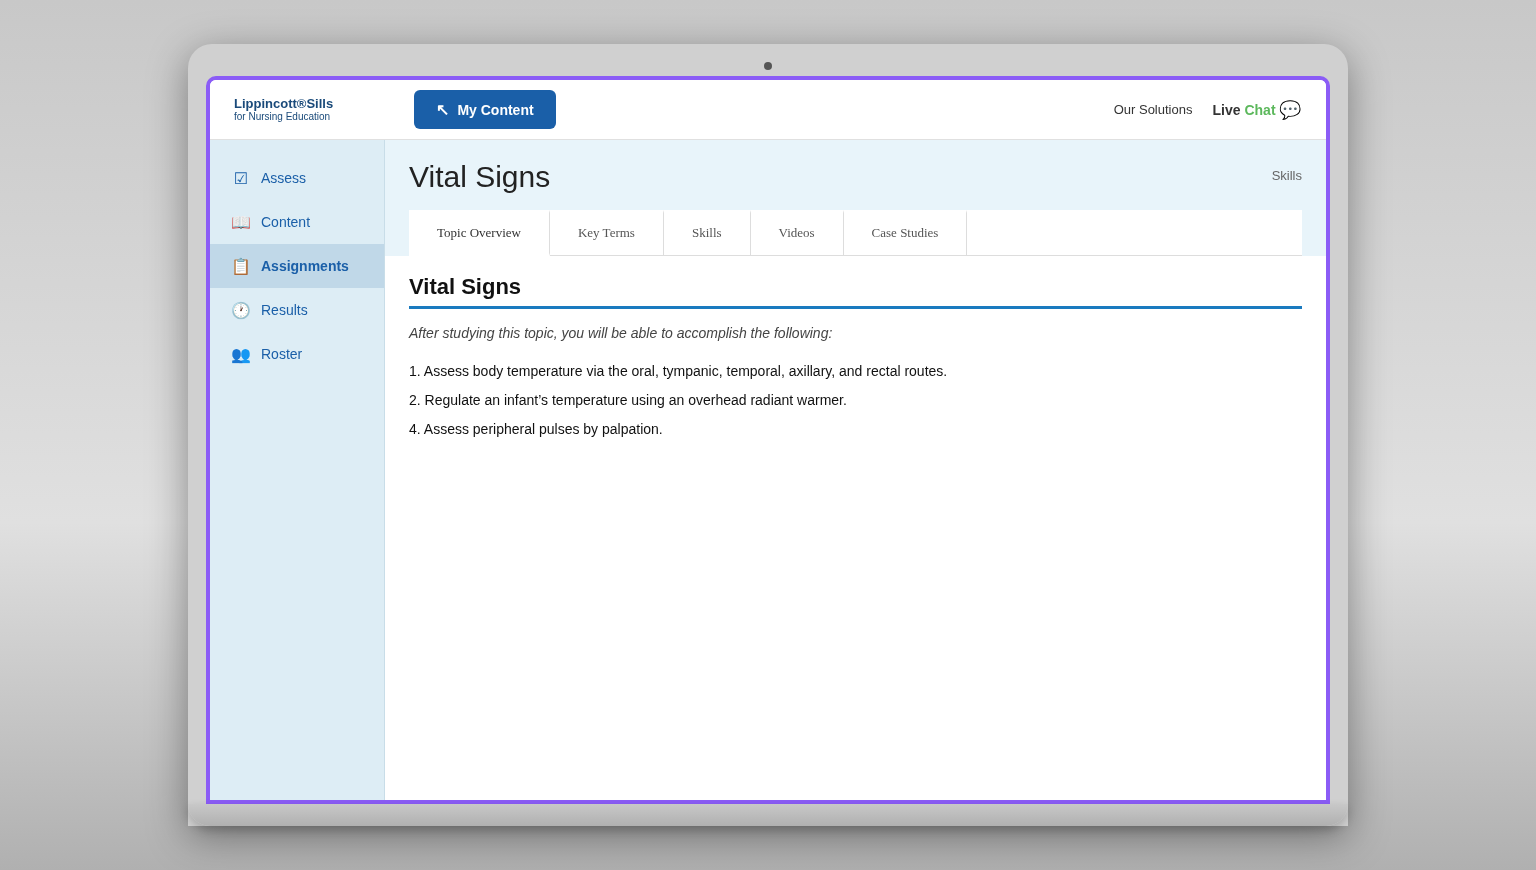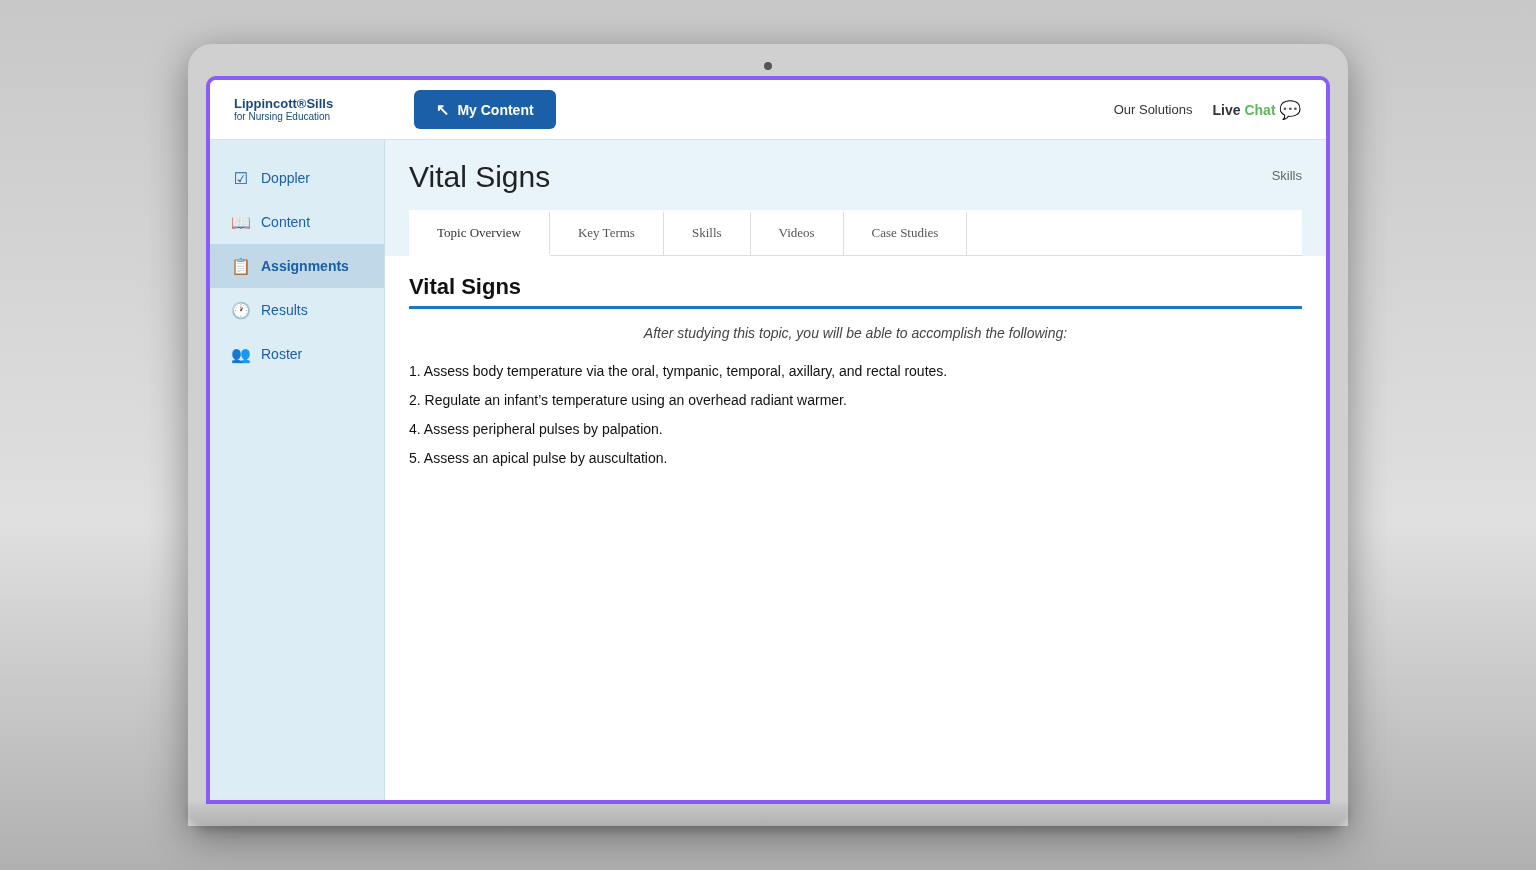"Doppler" span { text: Doppler -> Assess }
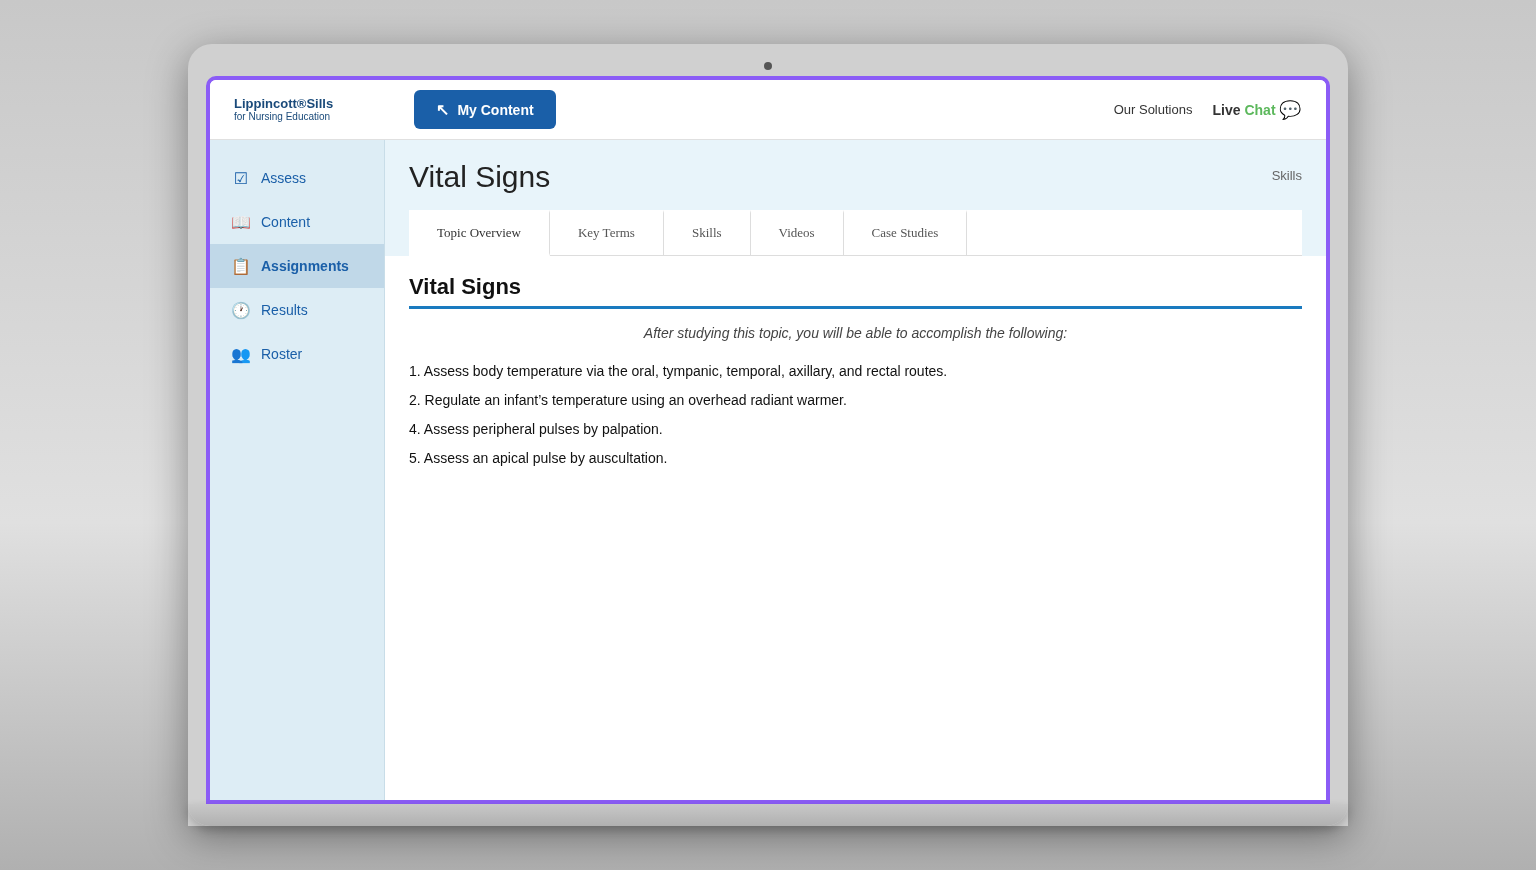"After studying this topic, you" .intro-text { text-align: center -> none }
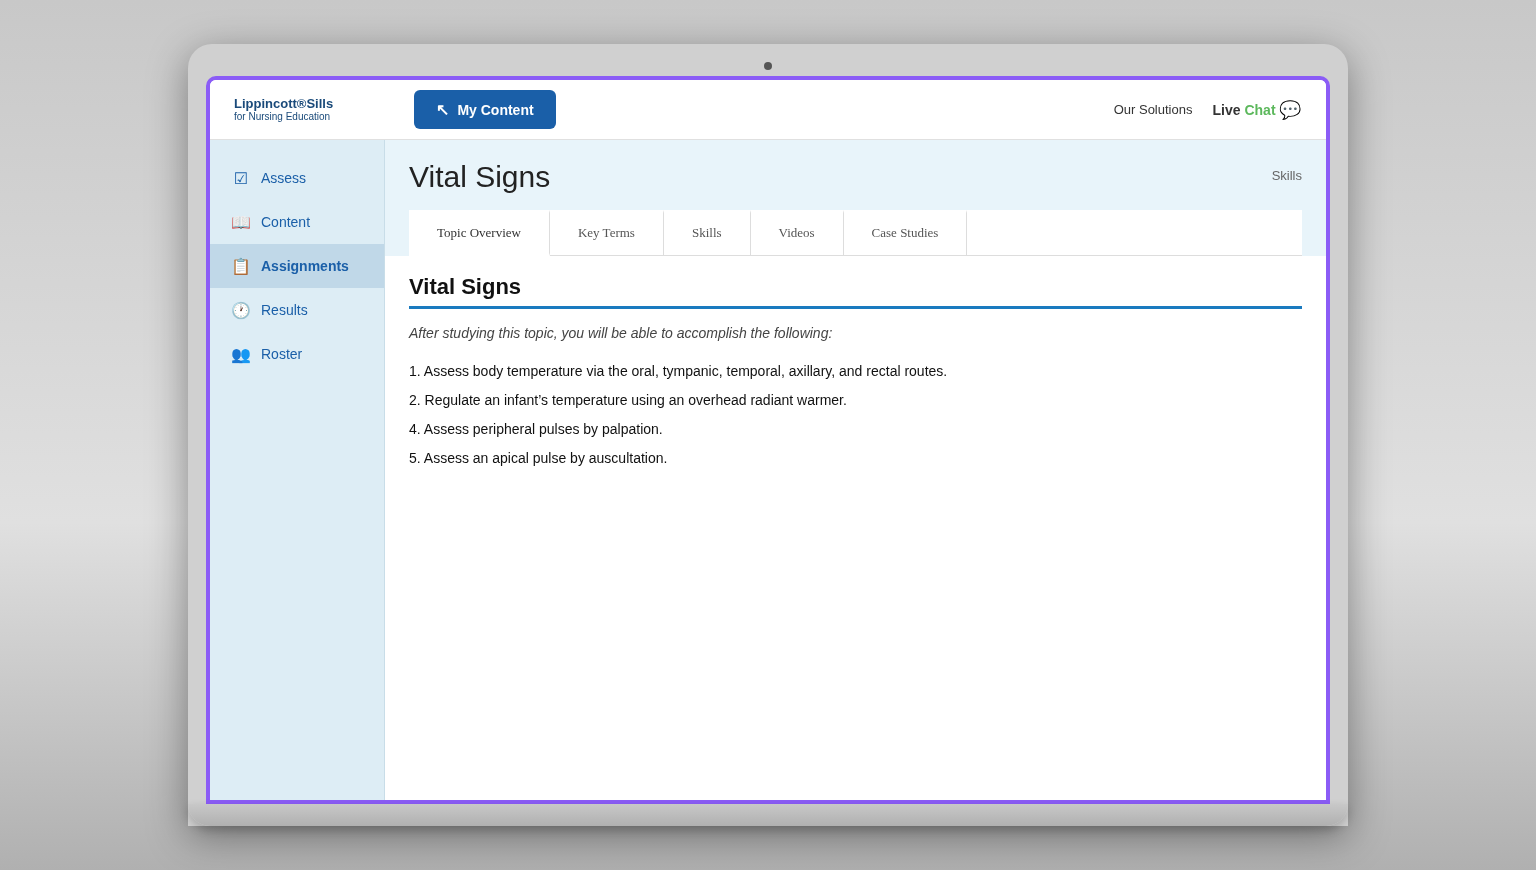"5. Assess an apical pulse" li { html: <li>5. Assess an apical pulse by auscultation.</li> -> none }
